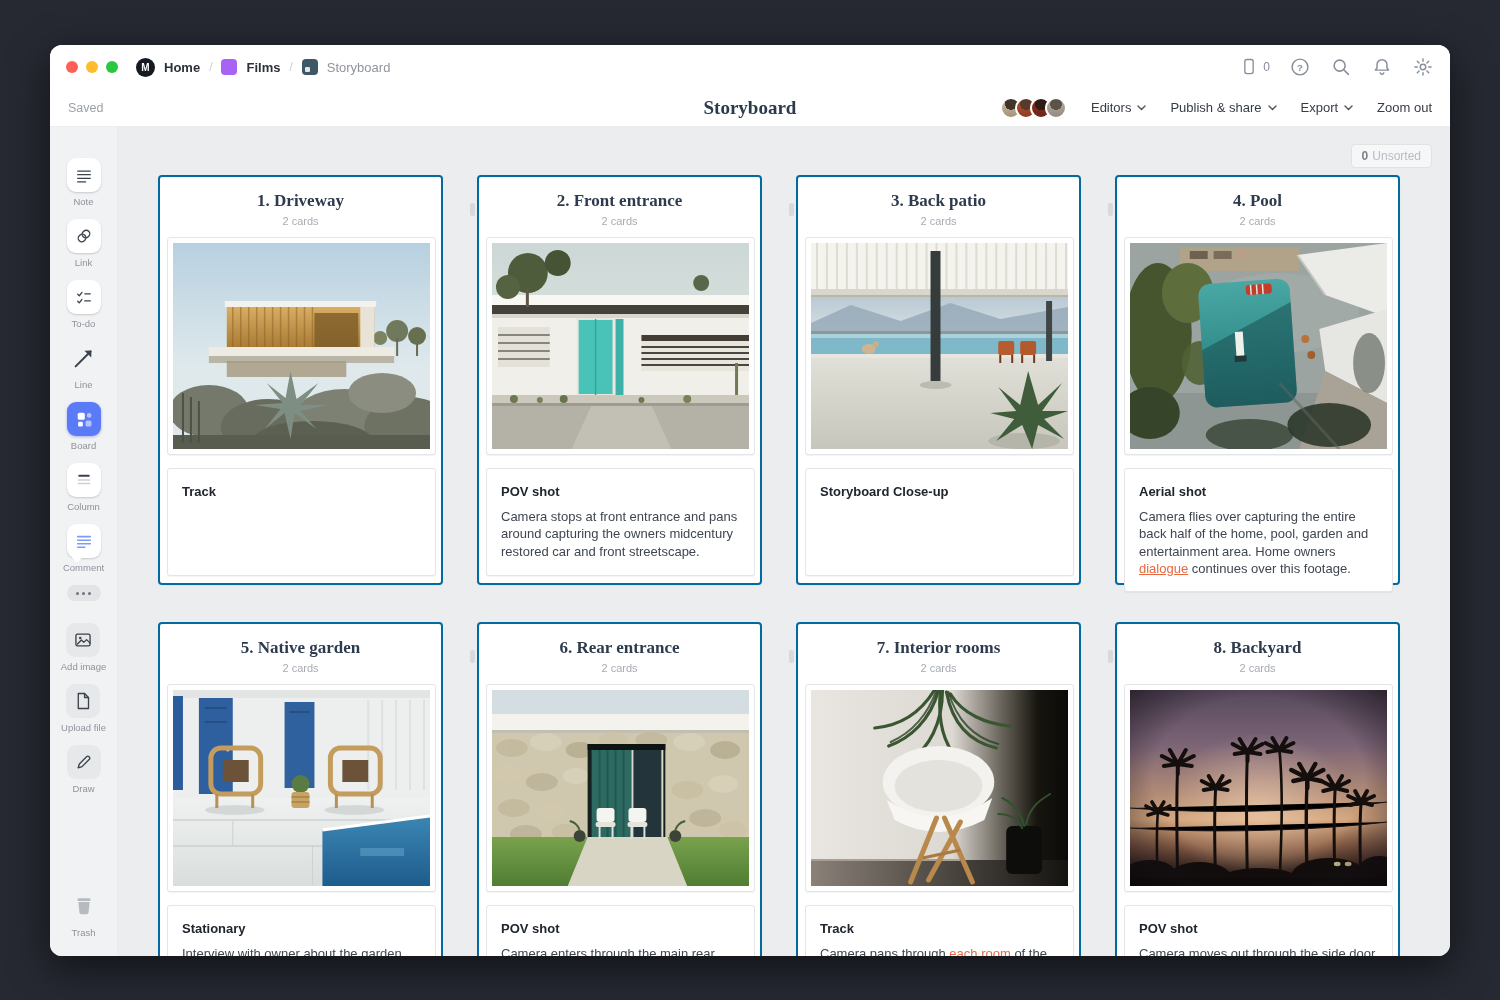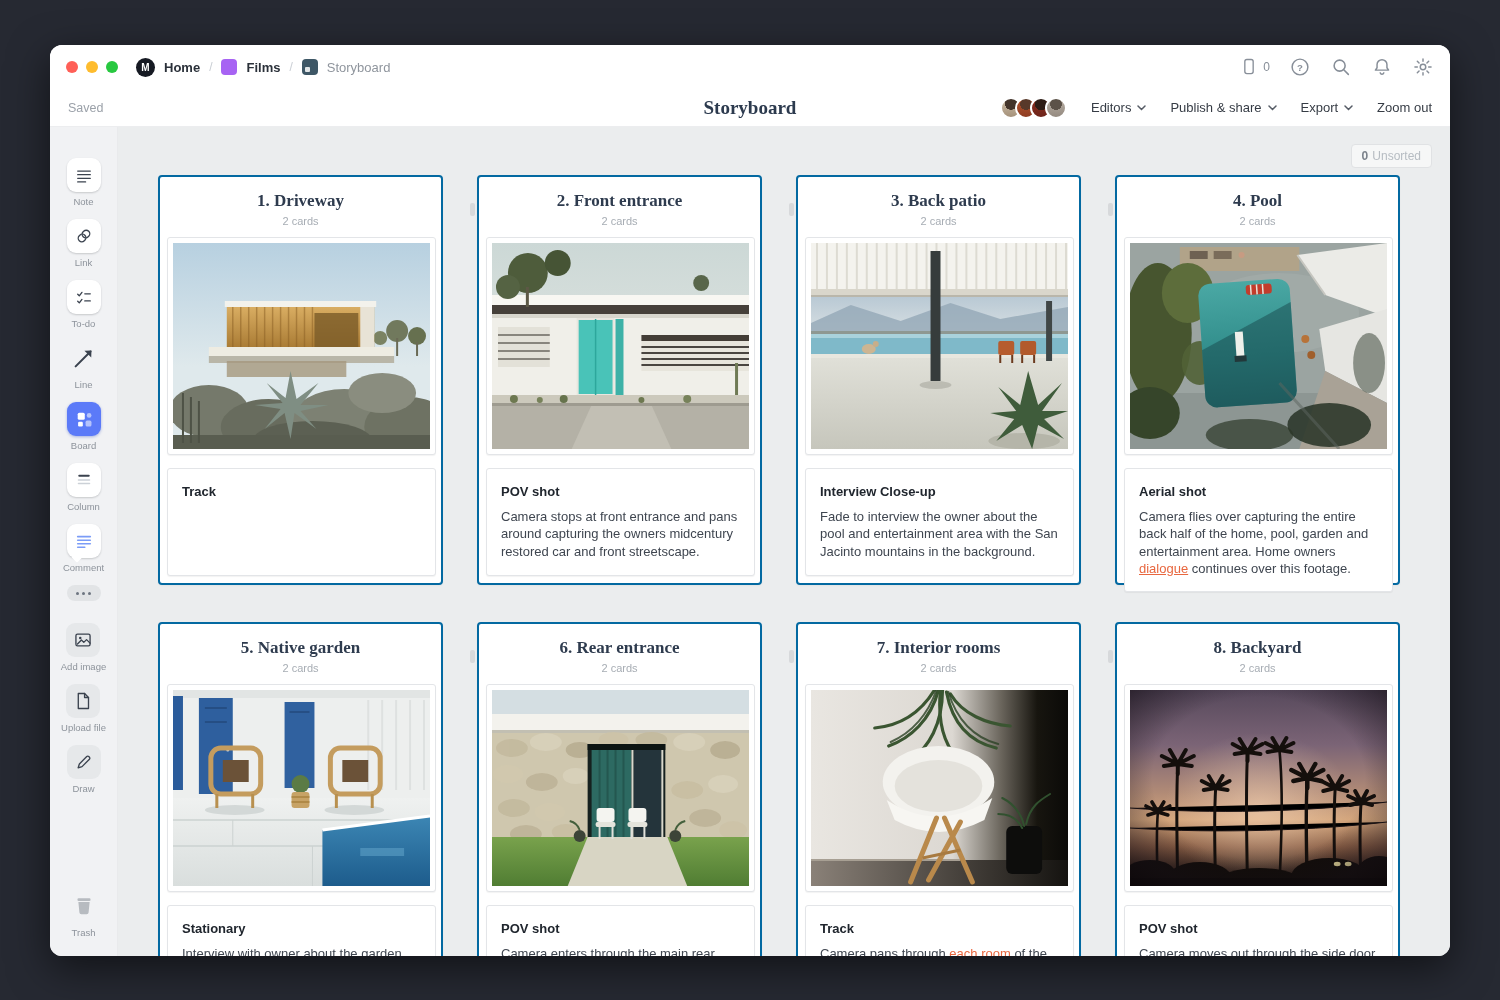"Interview Close-up" div.card-label { text: Interview -> Storyboard }
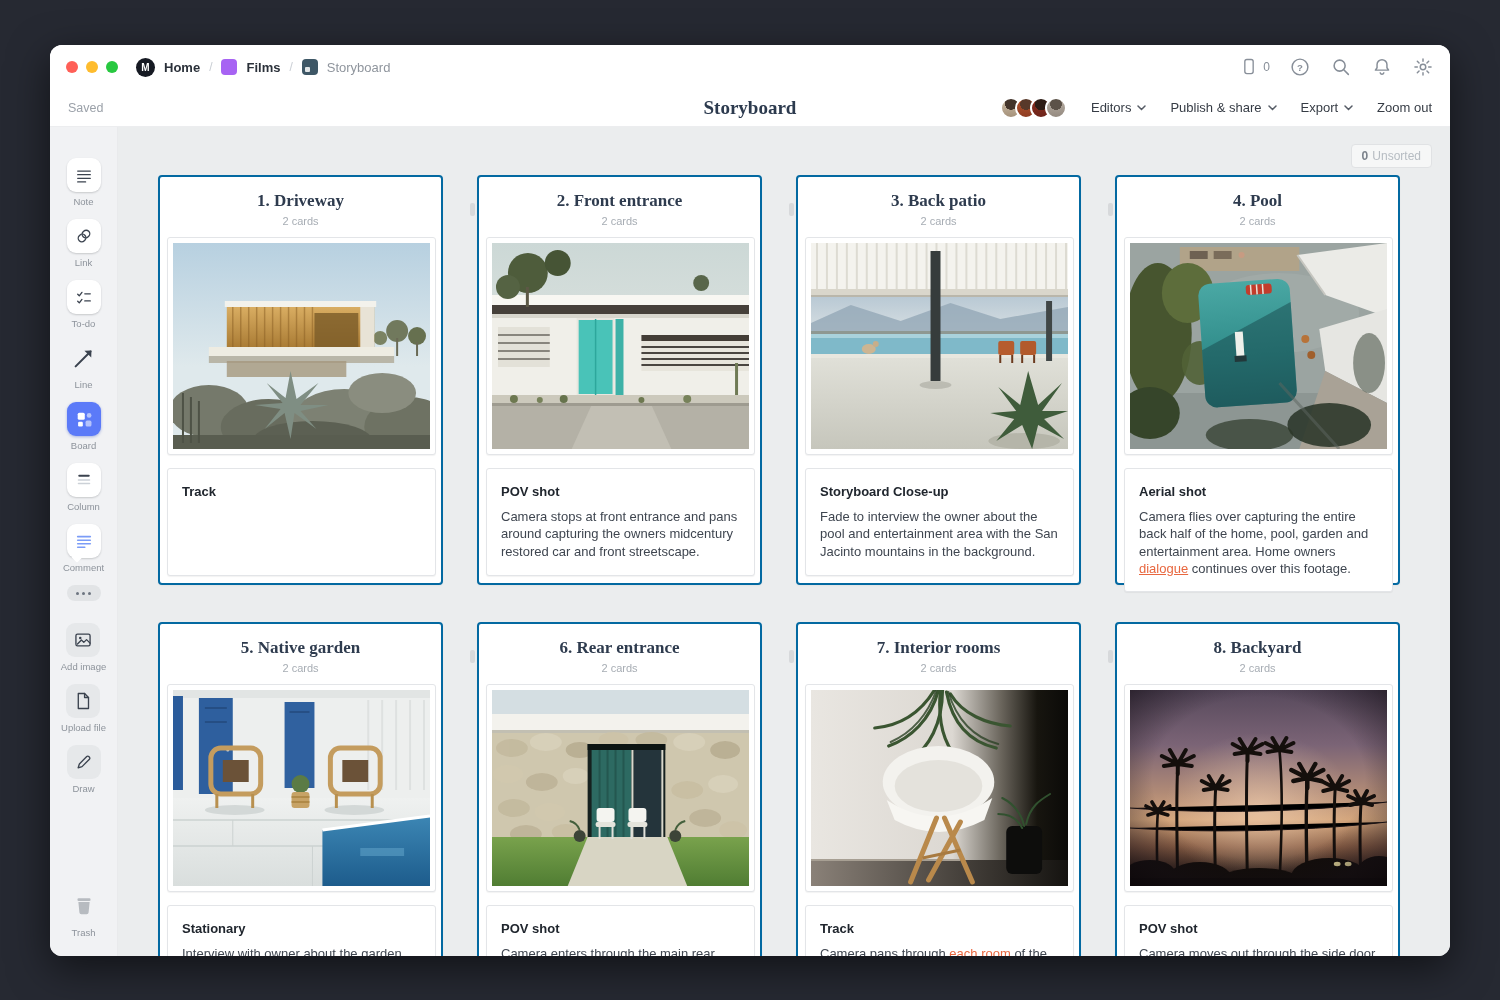"Fade to interview the owner" p.card-text { html: <p><span>Fade to interview the owner about the pool and entertainment area with the San Jacinto mountains in the background.</span><a></a><span></span></p> -> none }
